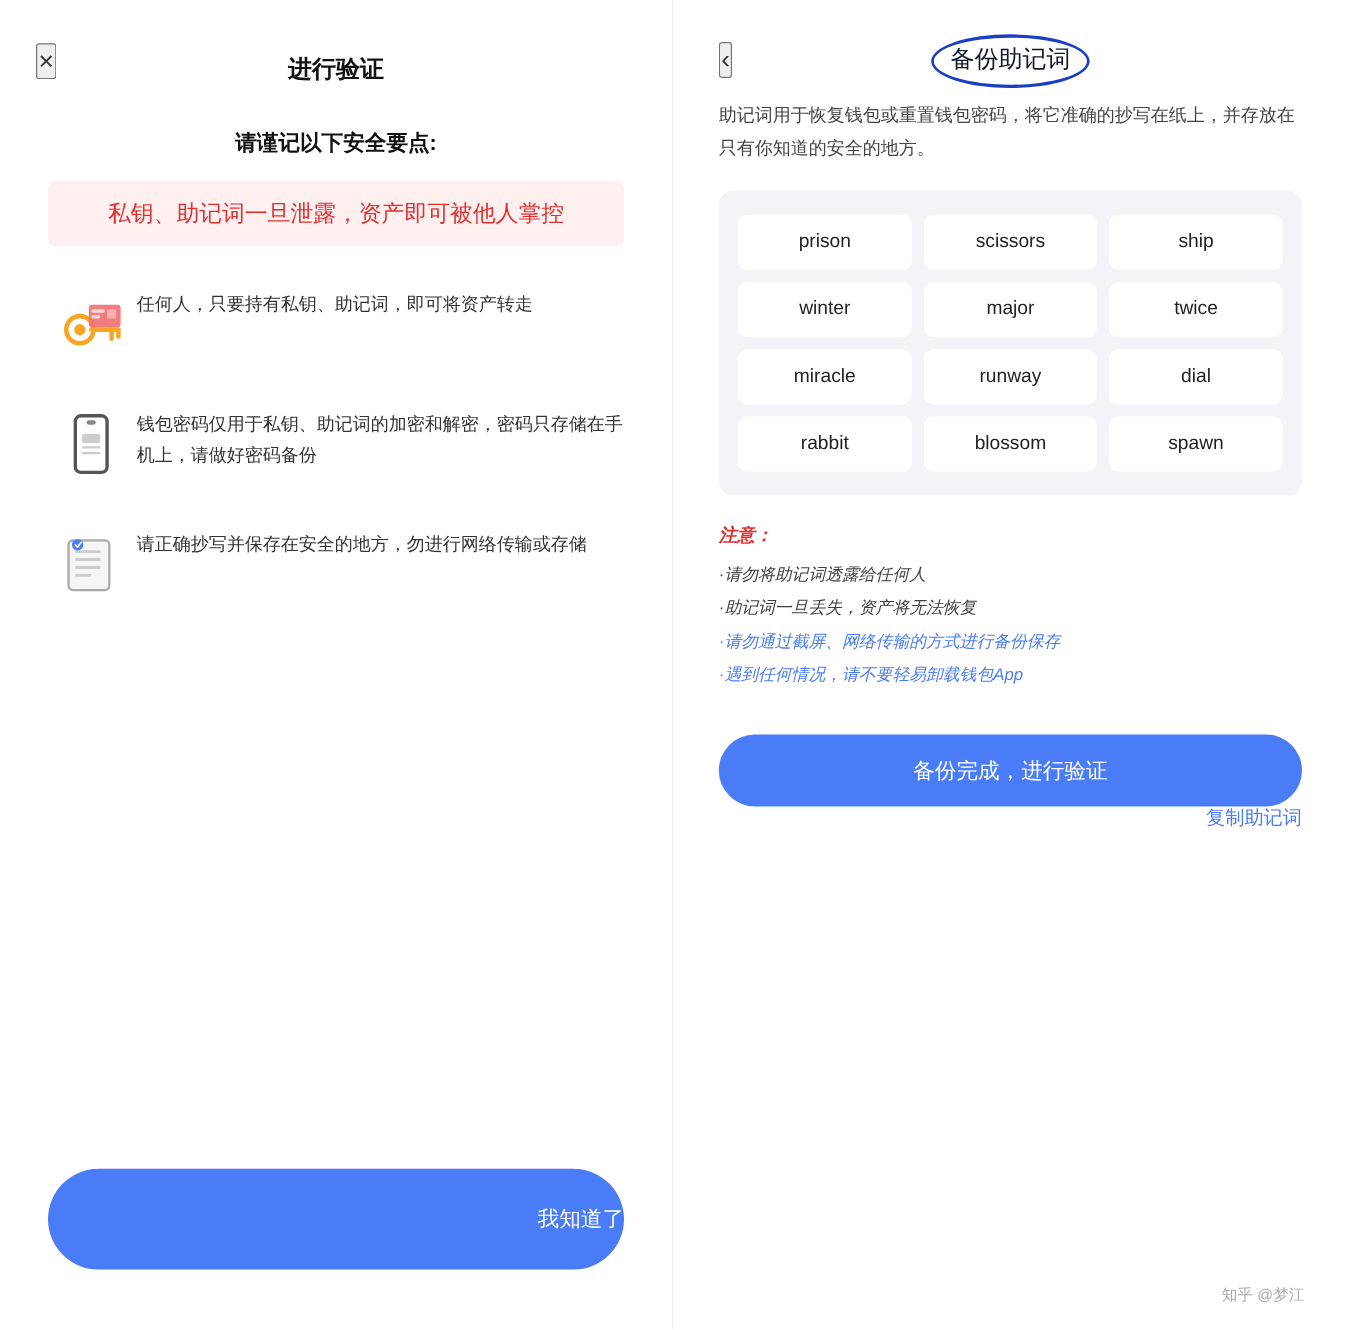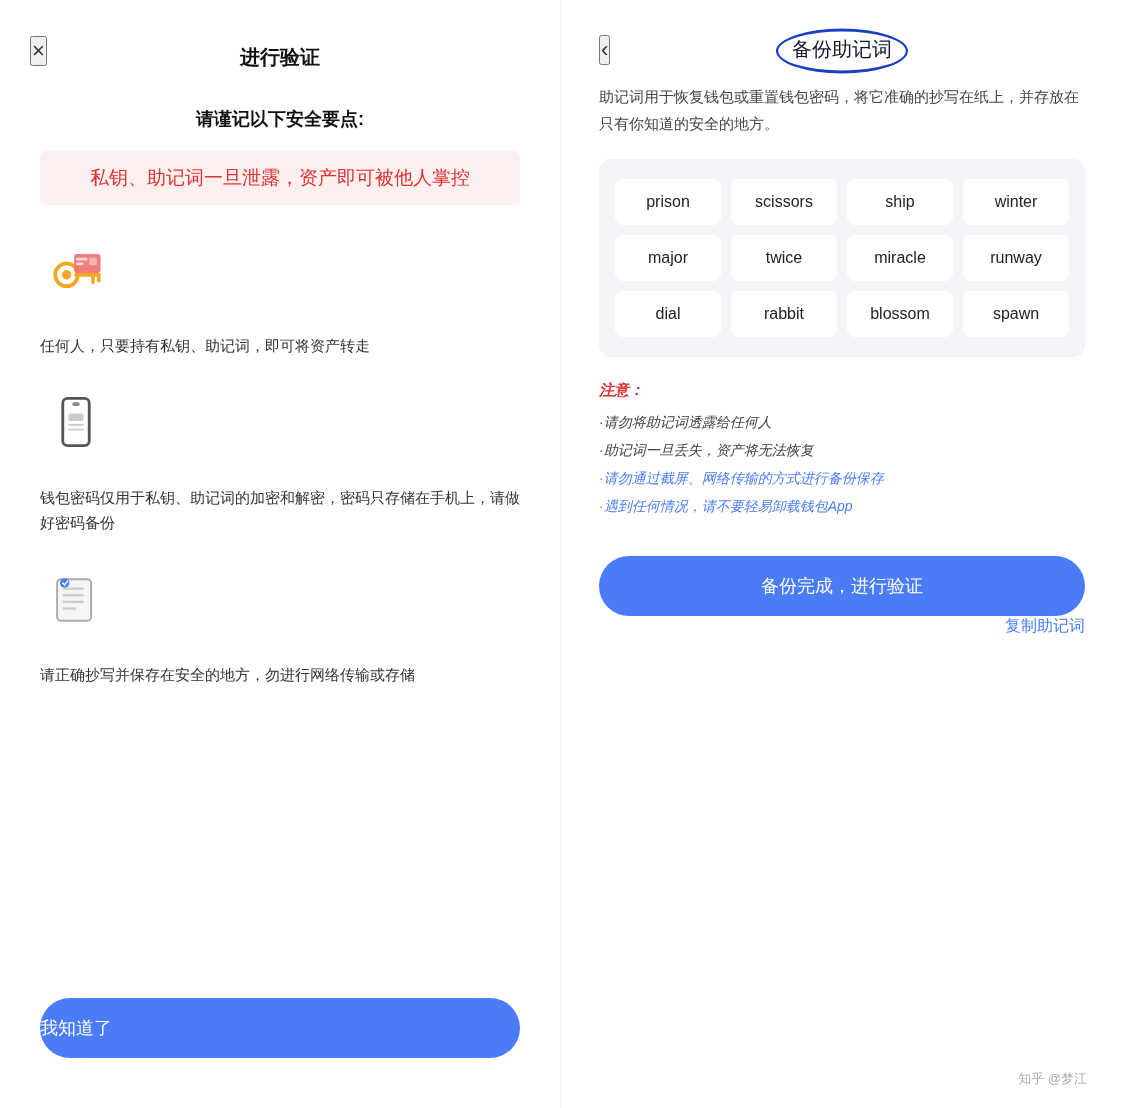"prison" .mnemonic-grid { grid-template-columns: repeat(4, 1fr) -> repeat(3, 1fr) }
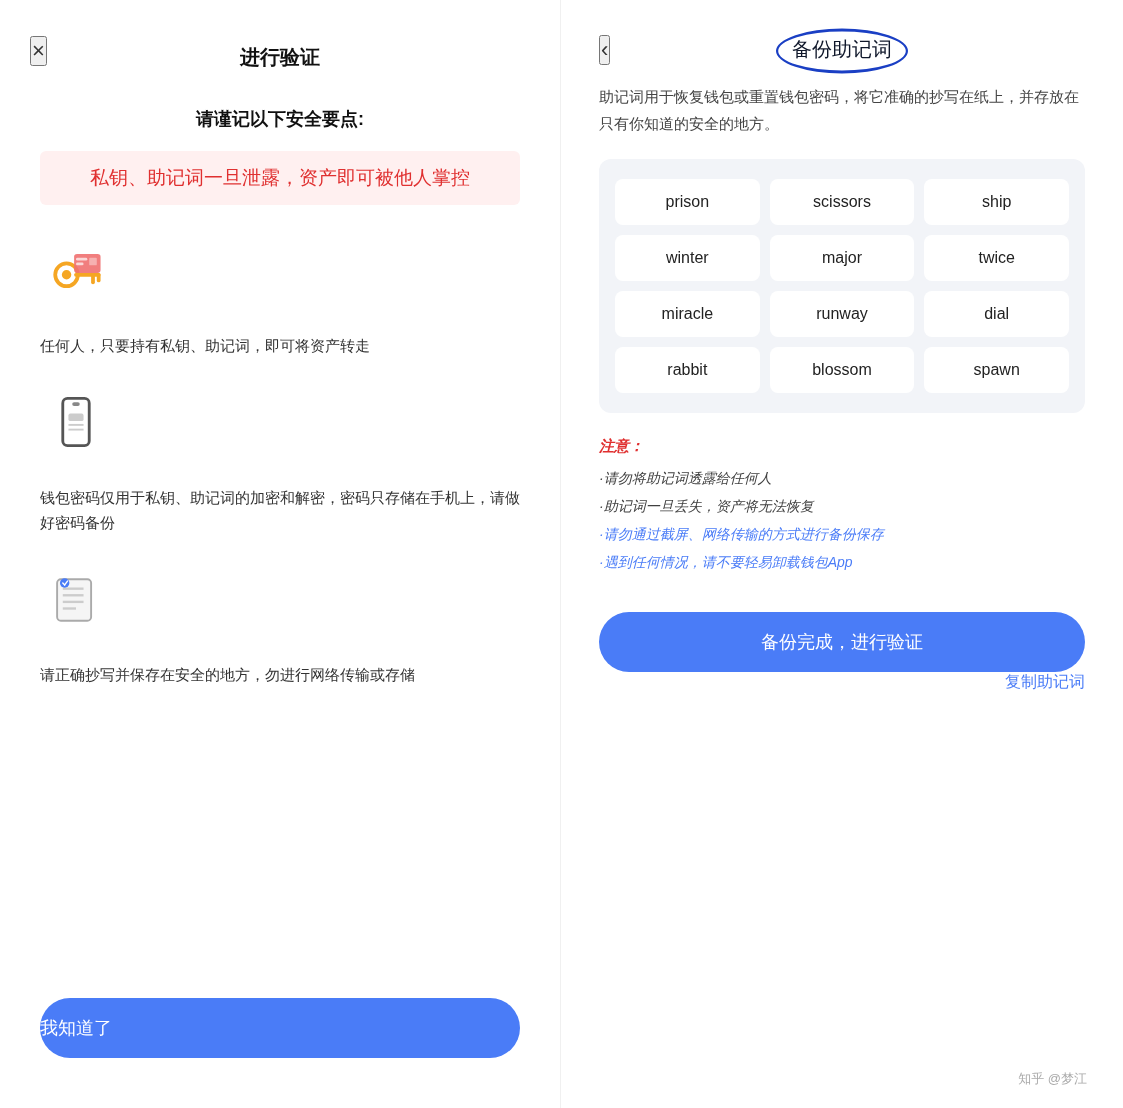"任何人，只要持有私钥、助记词，即可将资产转走" .tip-item { flex-direction: column -> none; gap: 20px -> 2px }
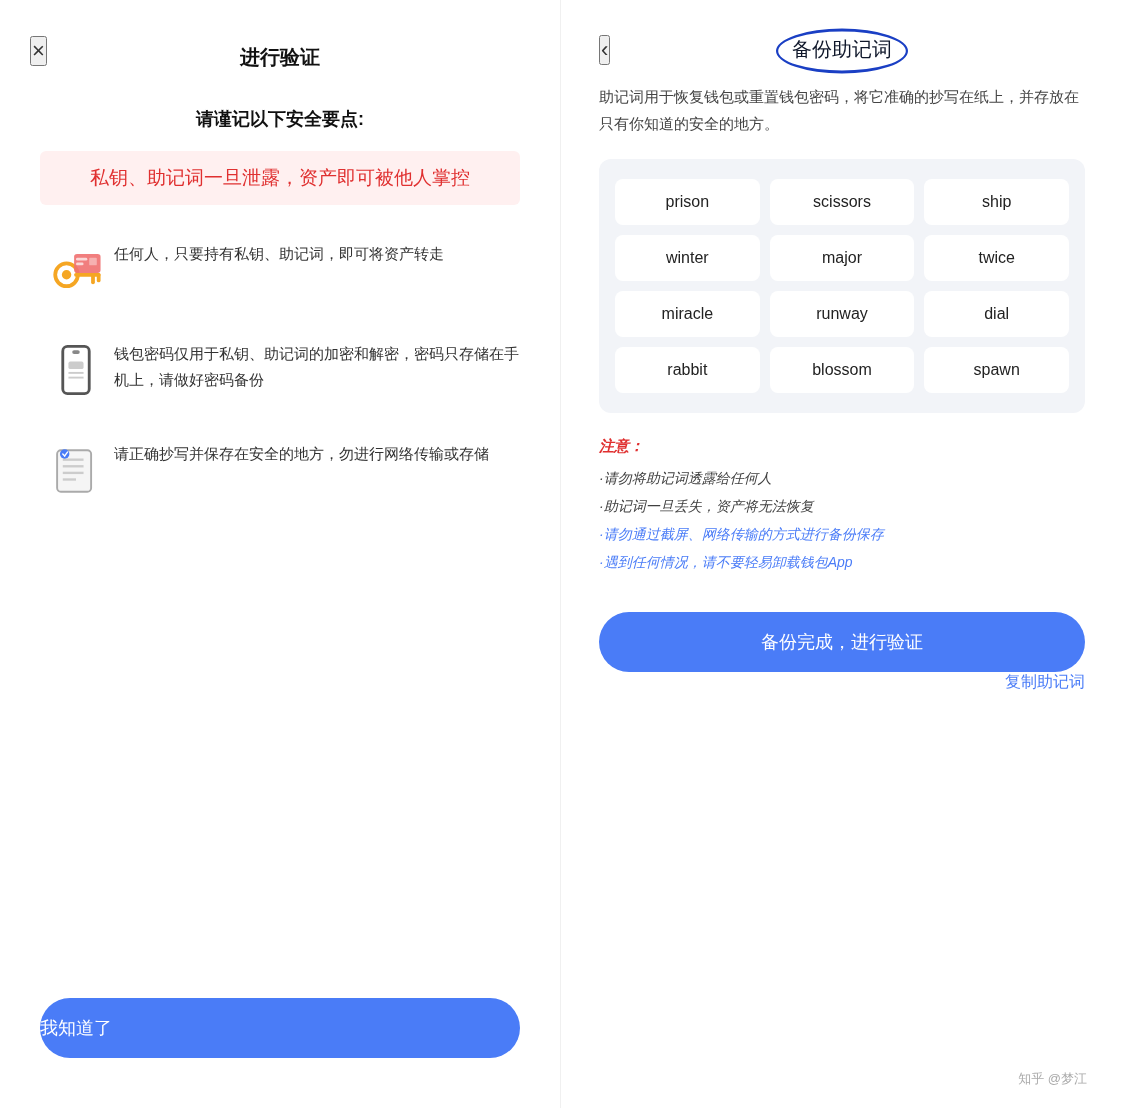"我知道了" .left-bottom-btn { padding: 18px 0 -> 30px 0; text-align: left -> right }
